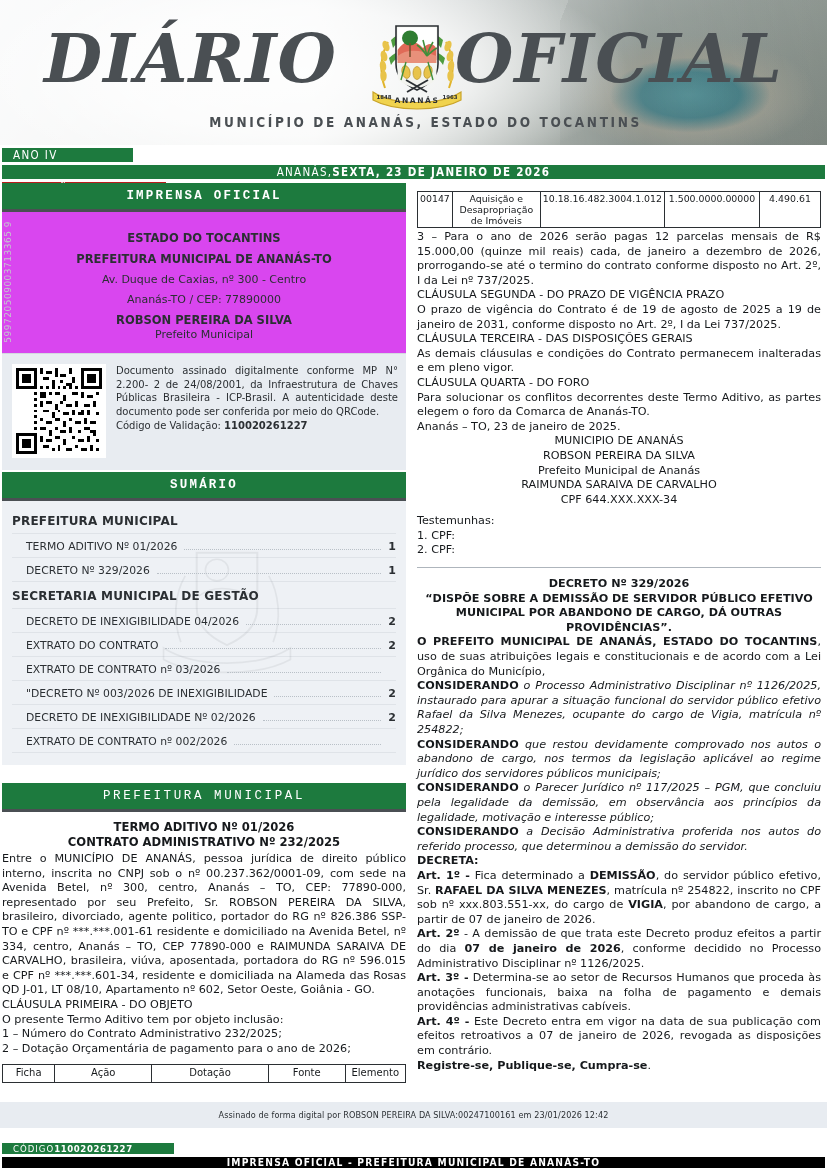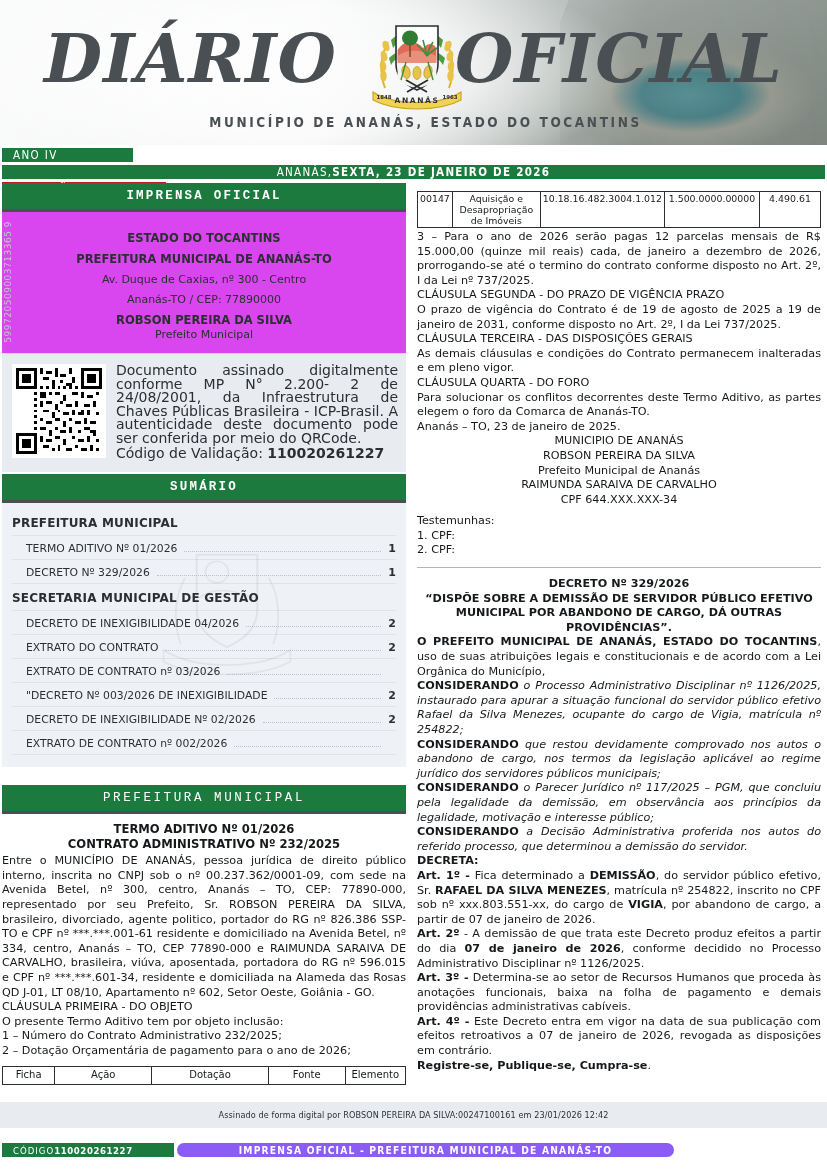"Documento assinado digitalmente conforme" .assin-text { font-size: 14px -> 10px }
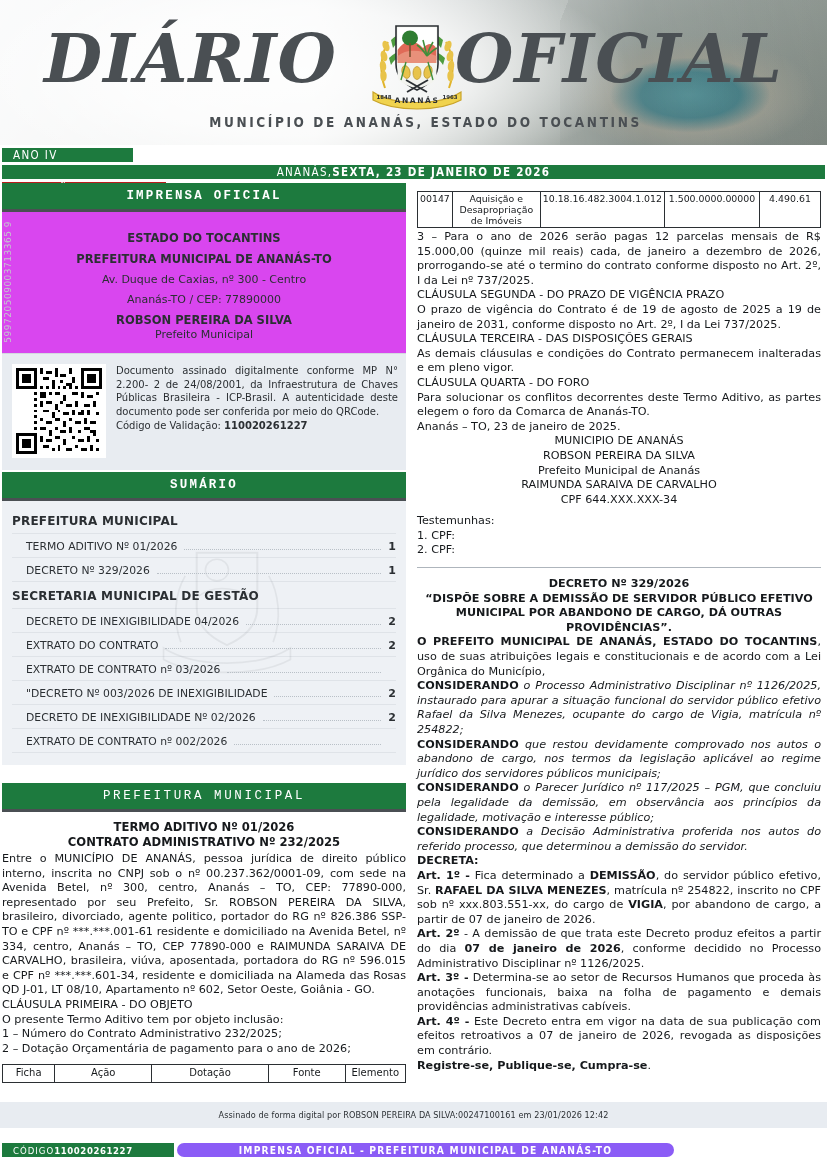"CÓDIGO" .footer { flex-direction: none -> column }
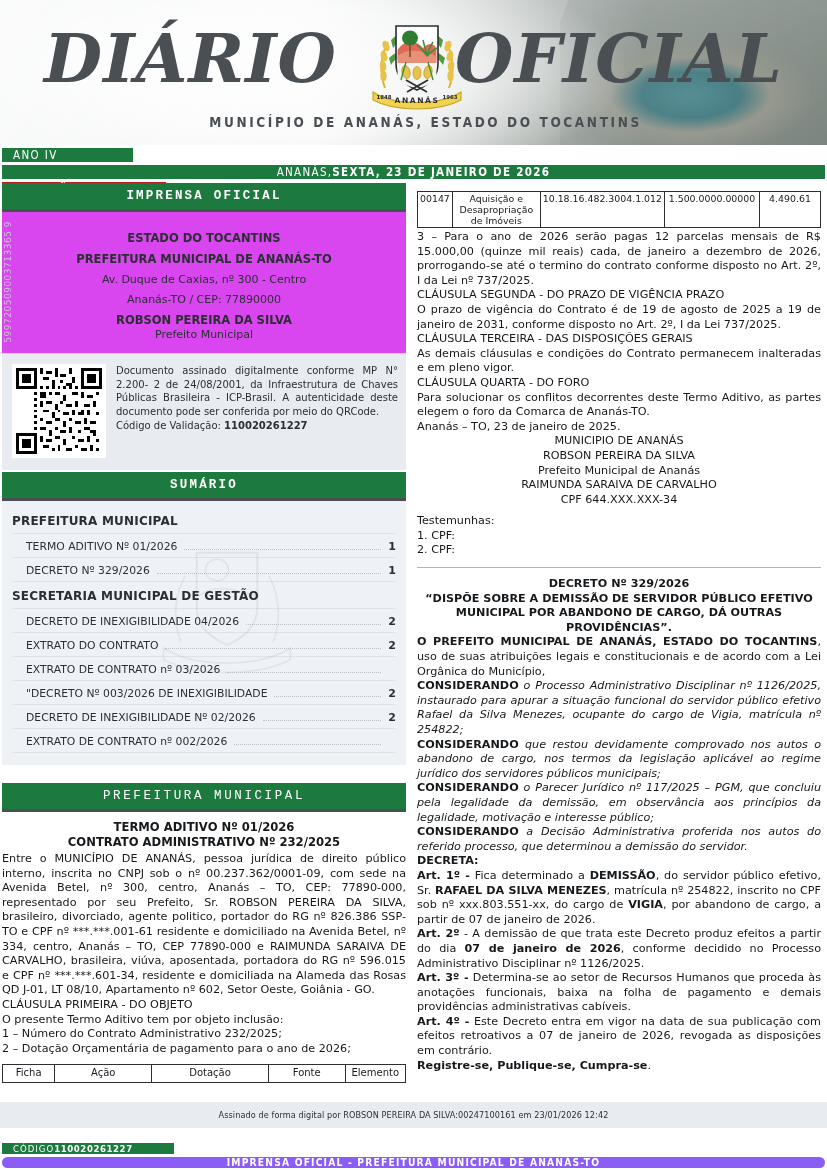"IMPRENSA OFICIAL - PREFEITURA MUNICIPAL" .ft-m { background: #8b5cf6 -> #000000; border-radius: 14px -> none }
